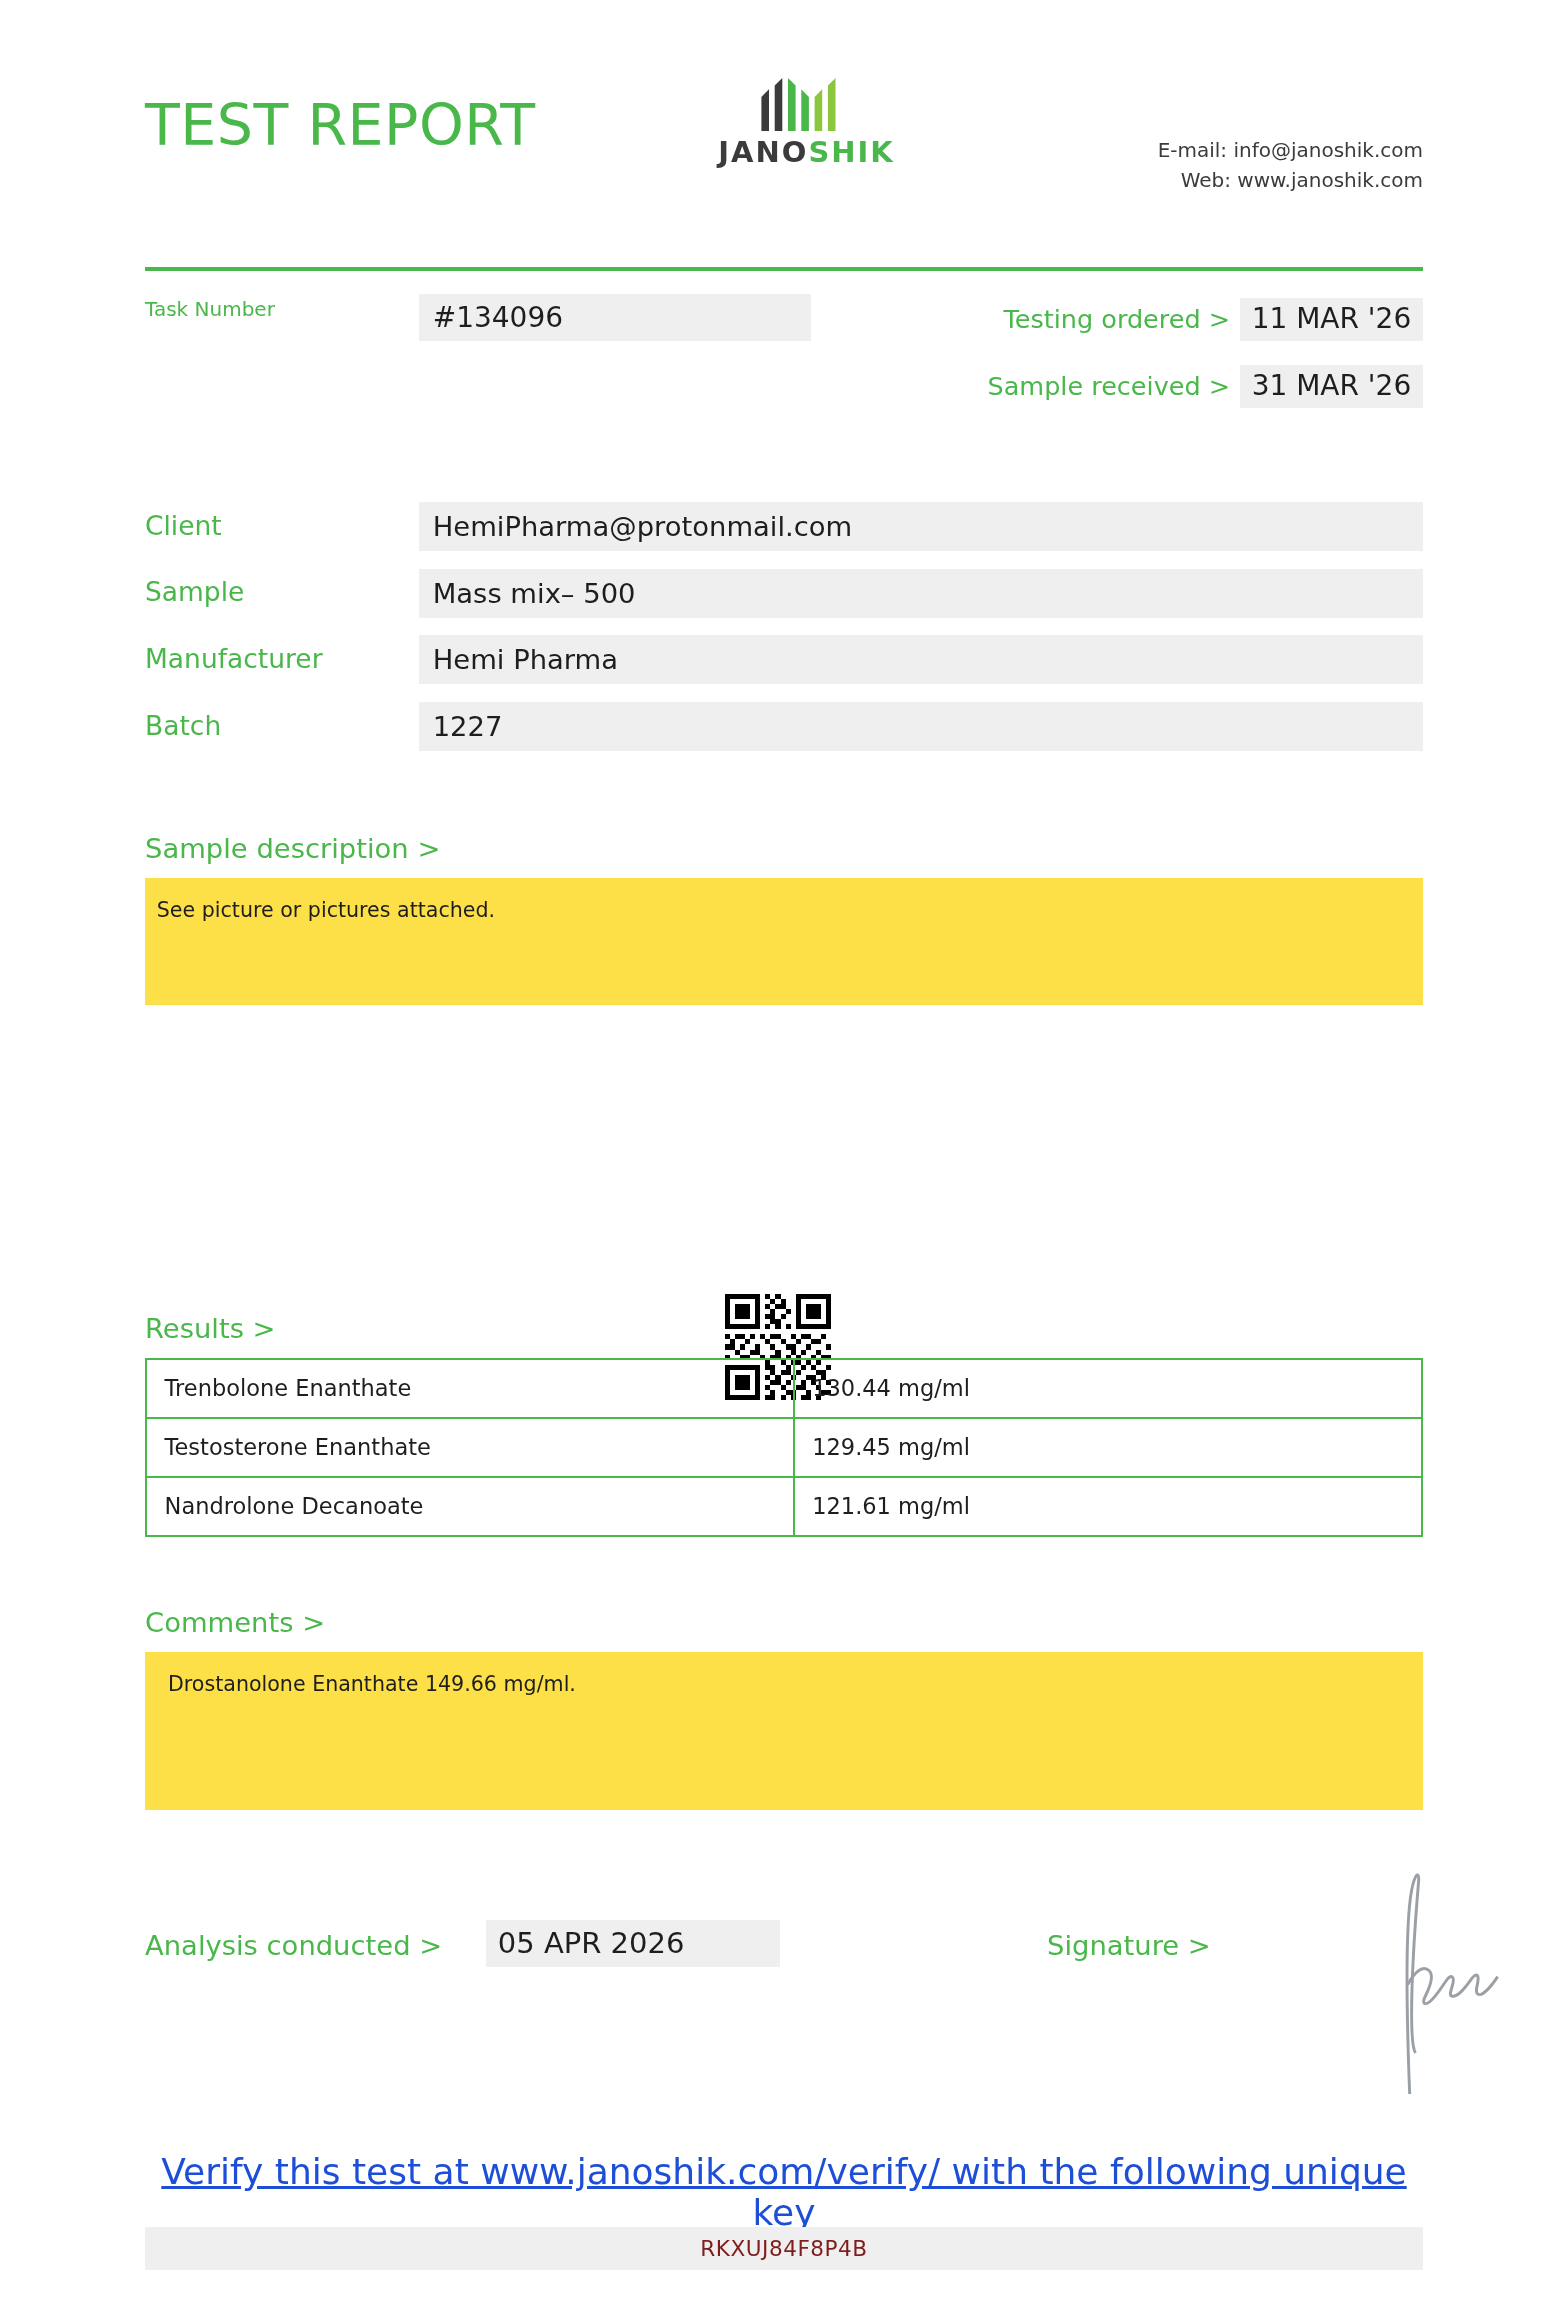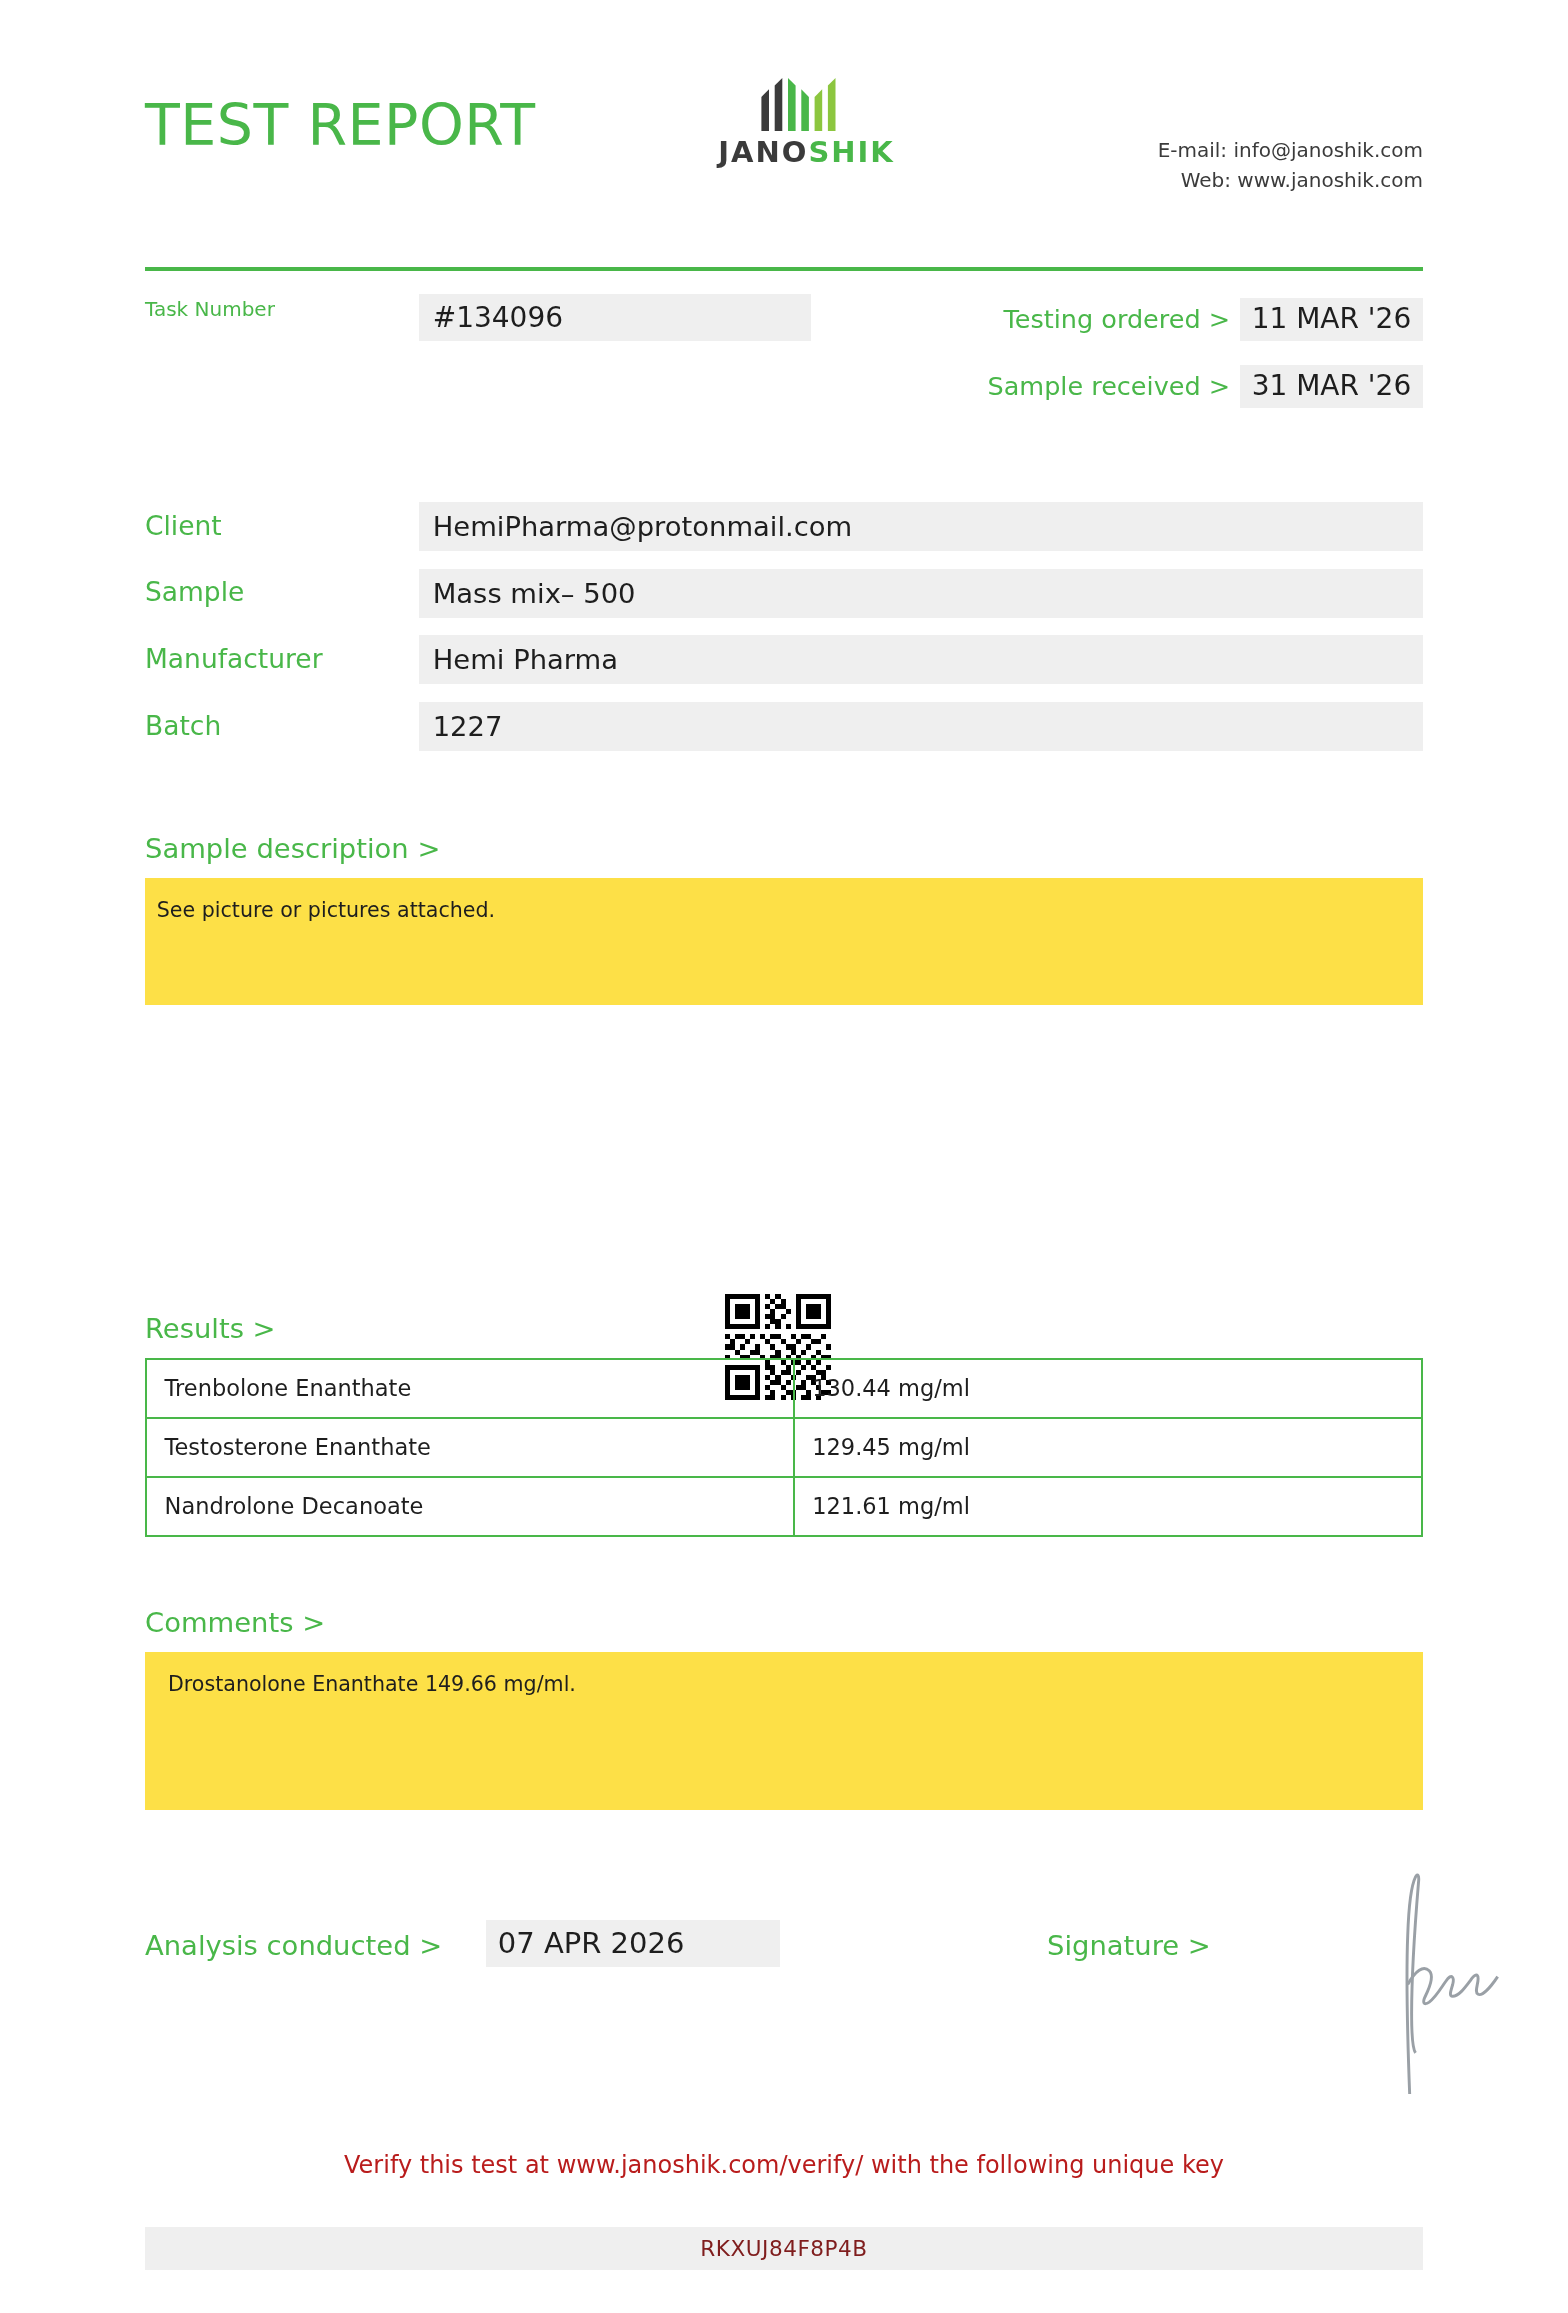"07 APR 2026" div.analysis-date { text: 07 -> 05 }
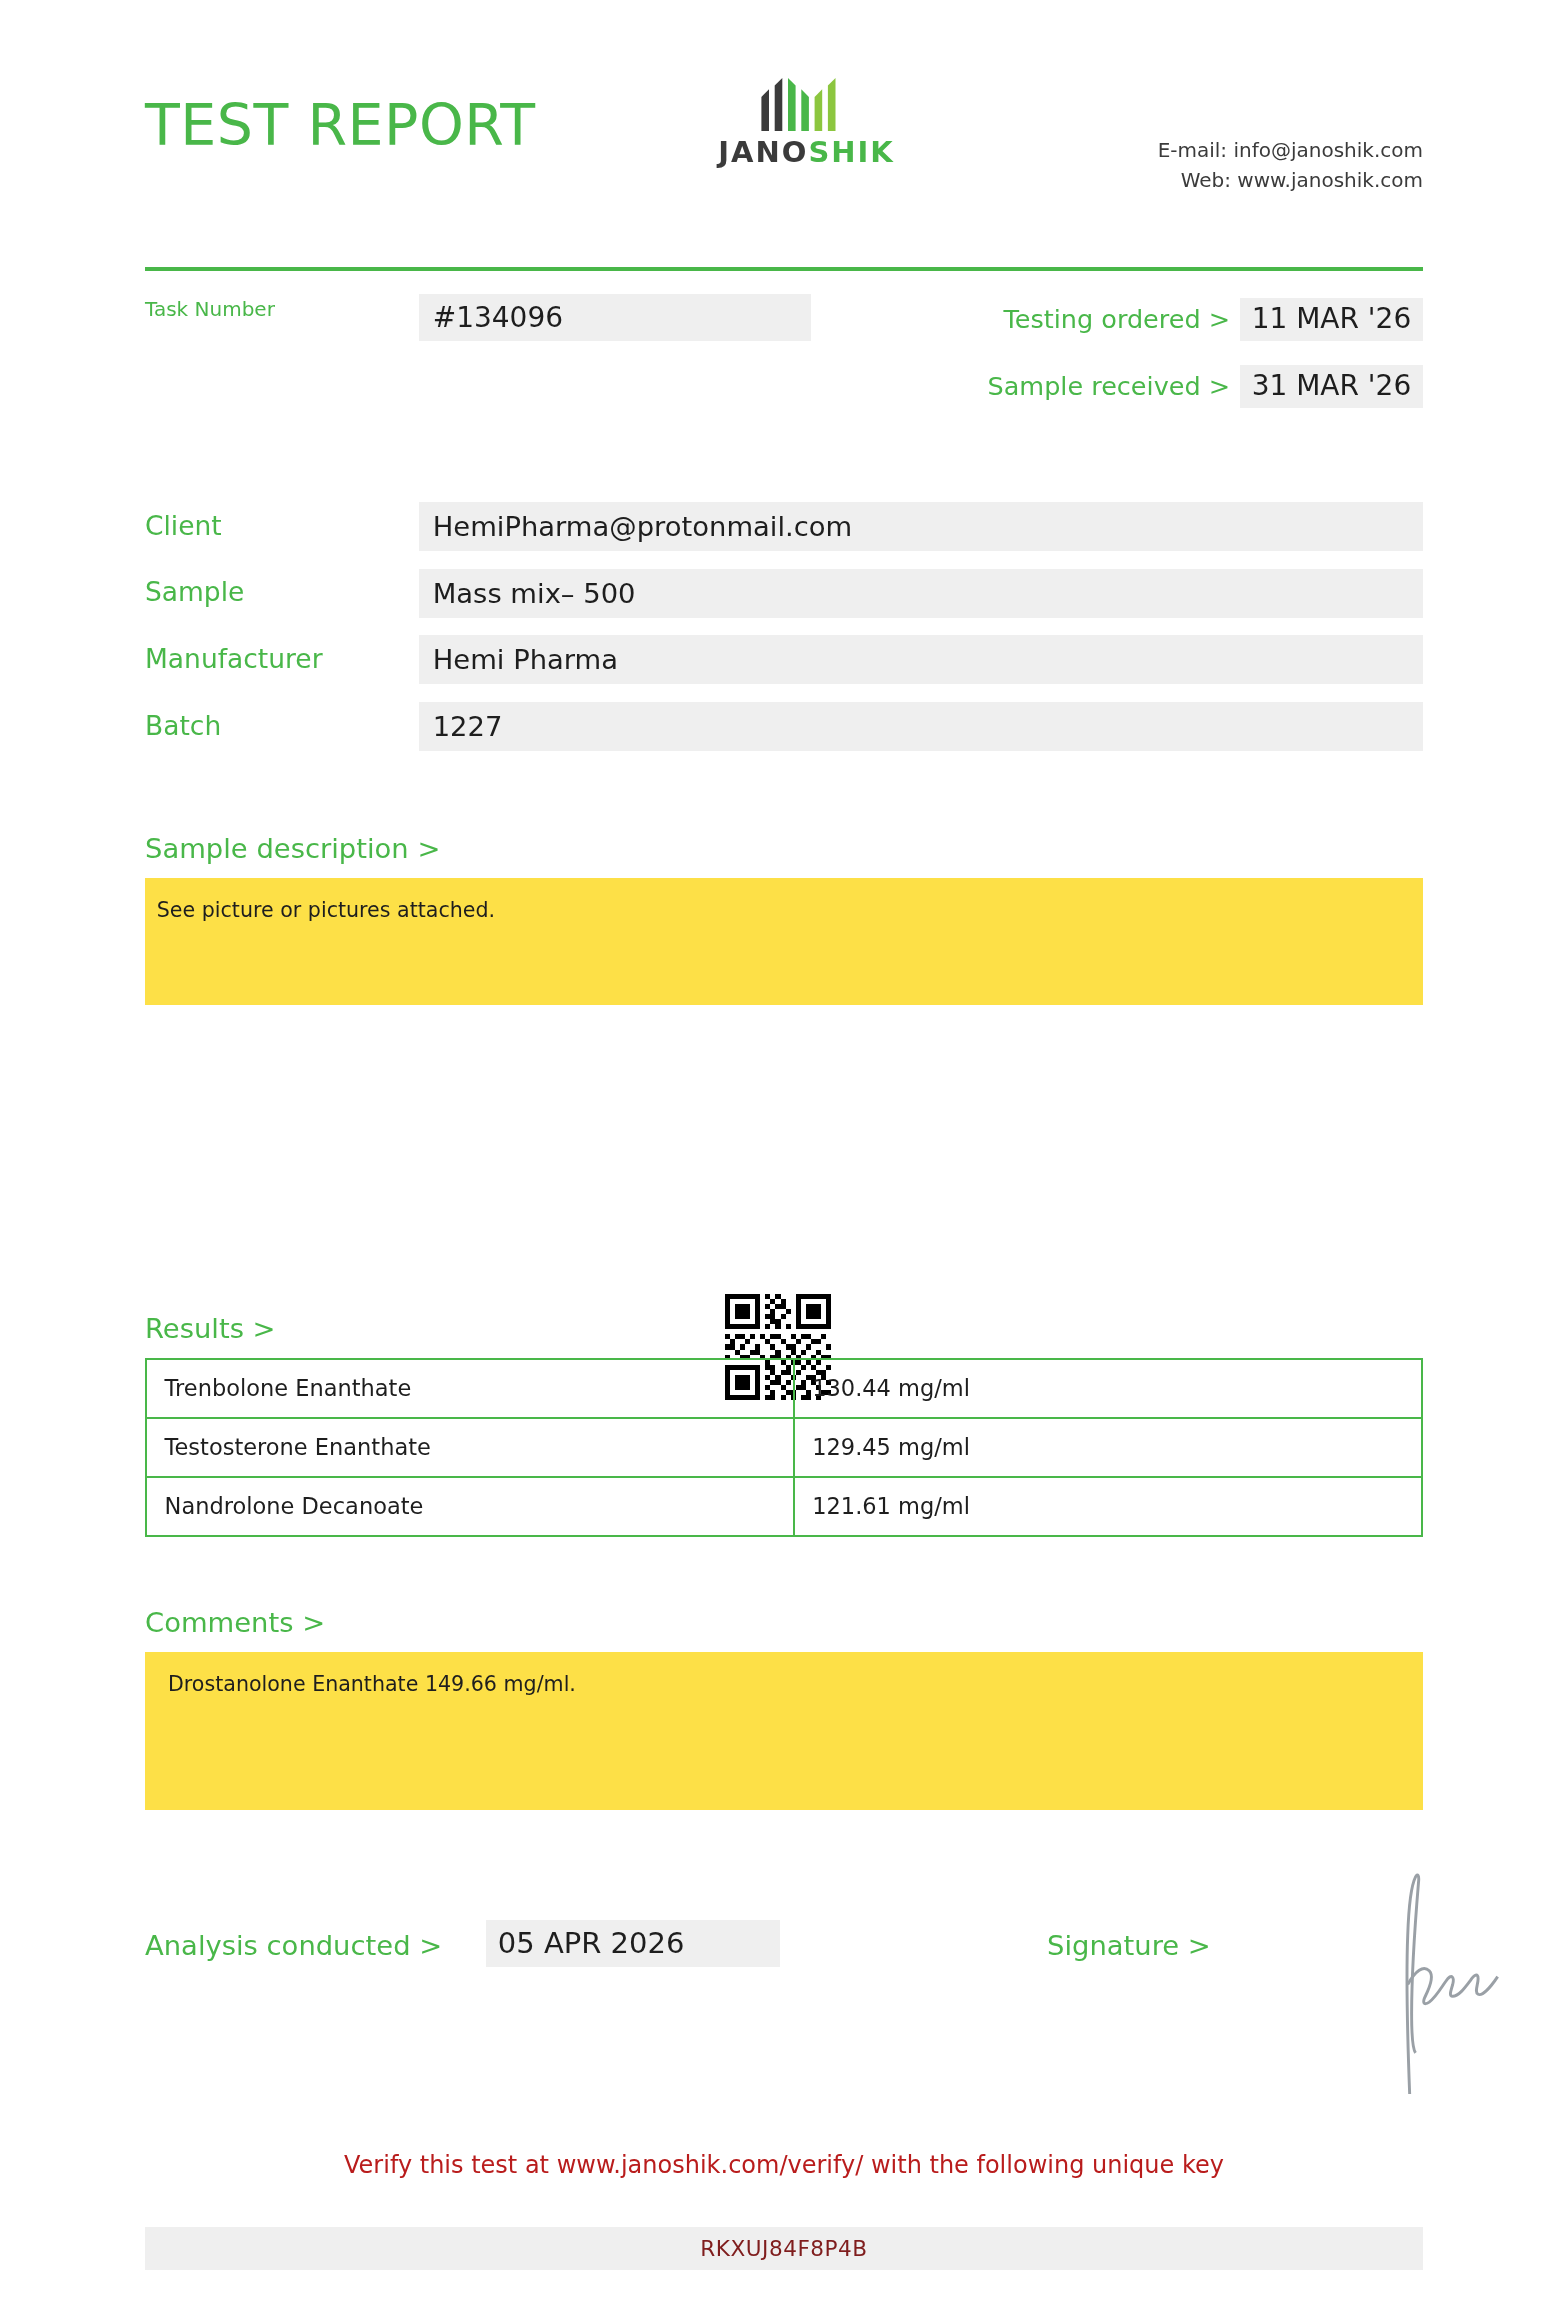"Verify this test at" .verify { color: #b91c1c -> #1d4ed8; font-size: 24px -> 36px; text-decoration: none -> underline }
